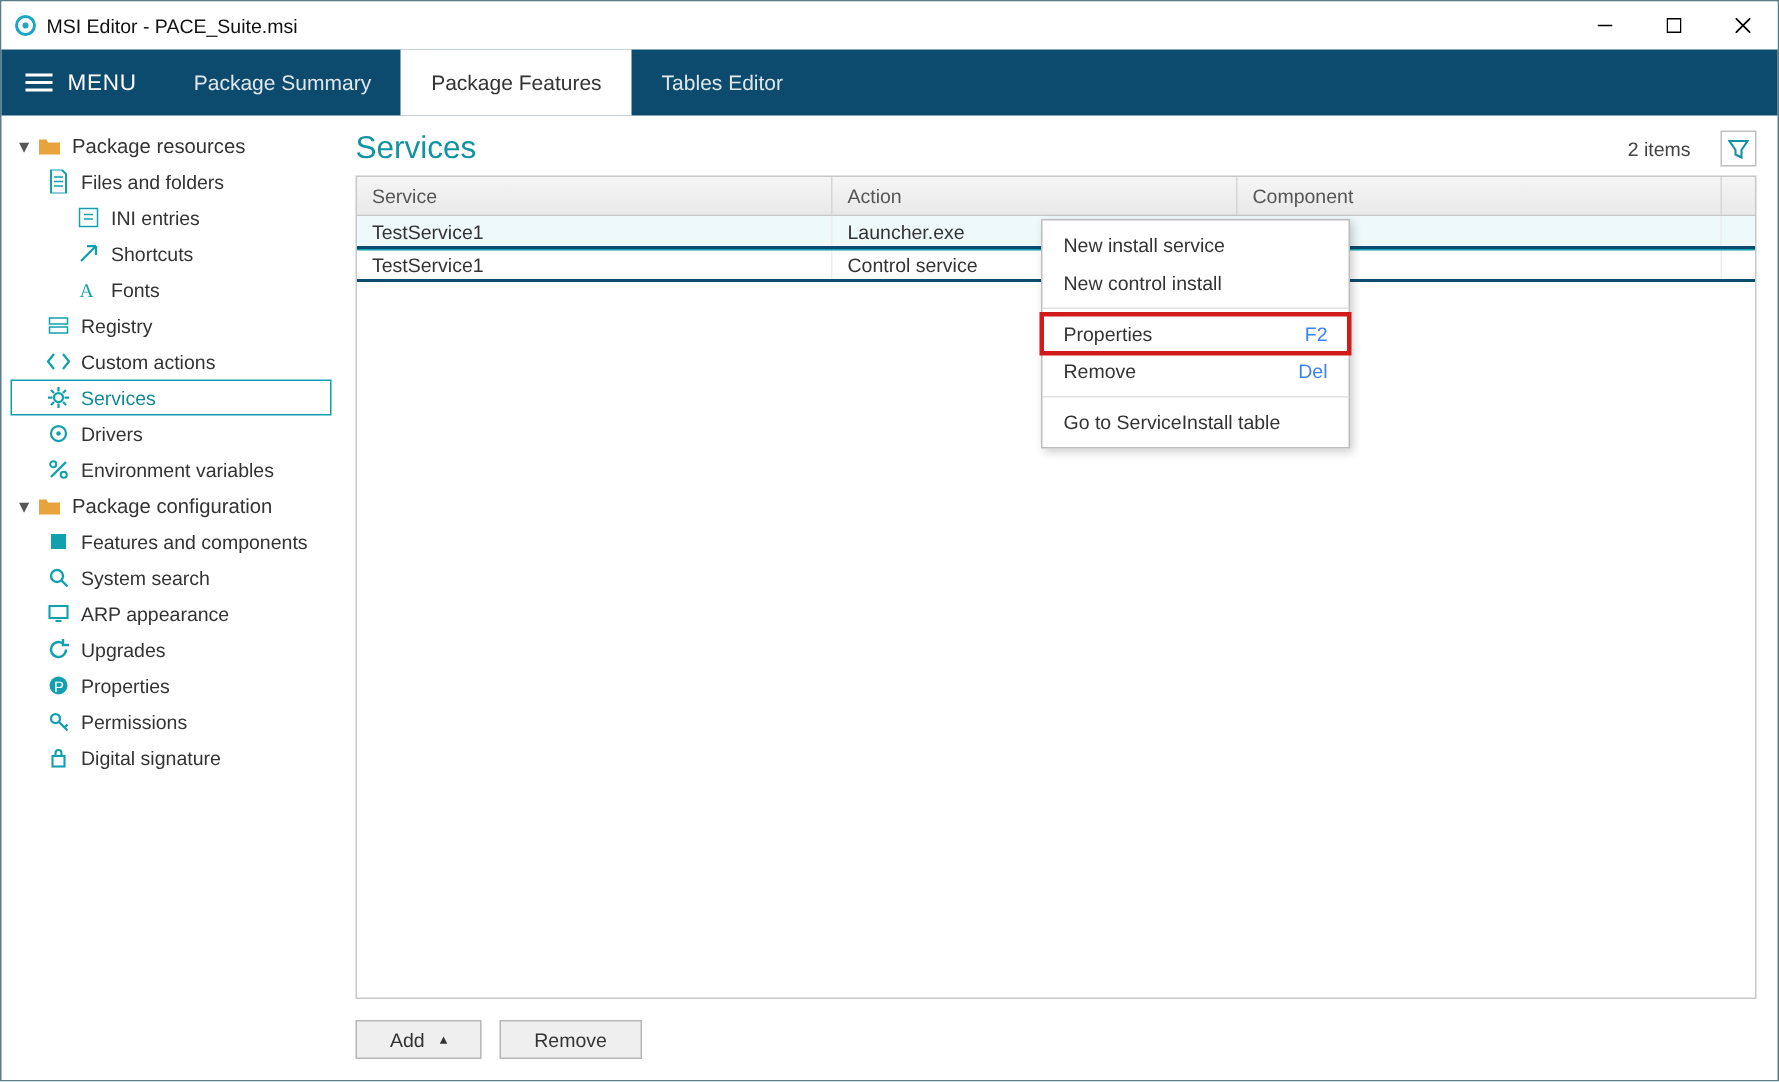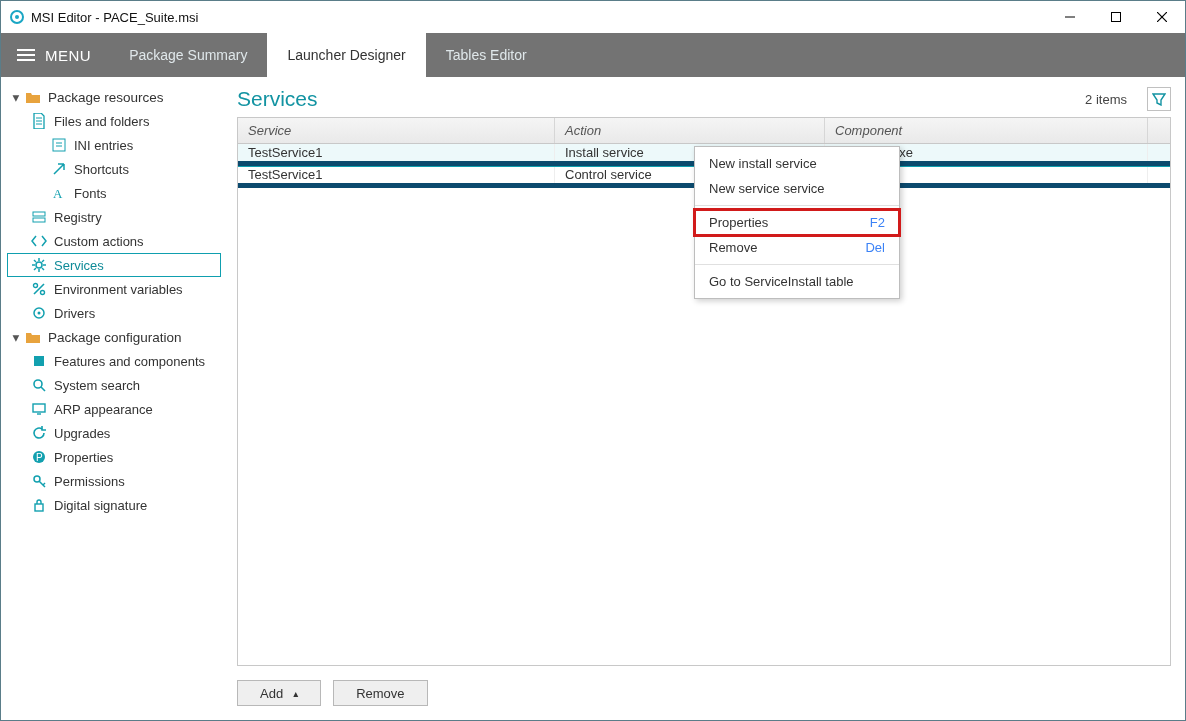"MENU" .ribbon { background: #737373 -> #0c4a6e }
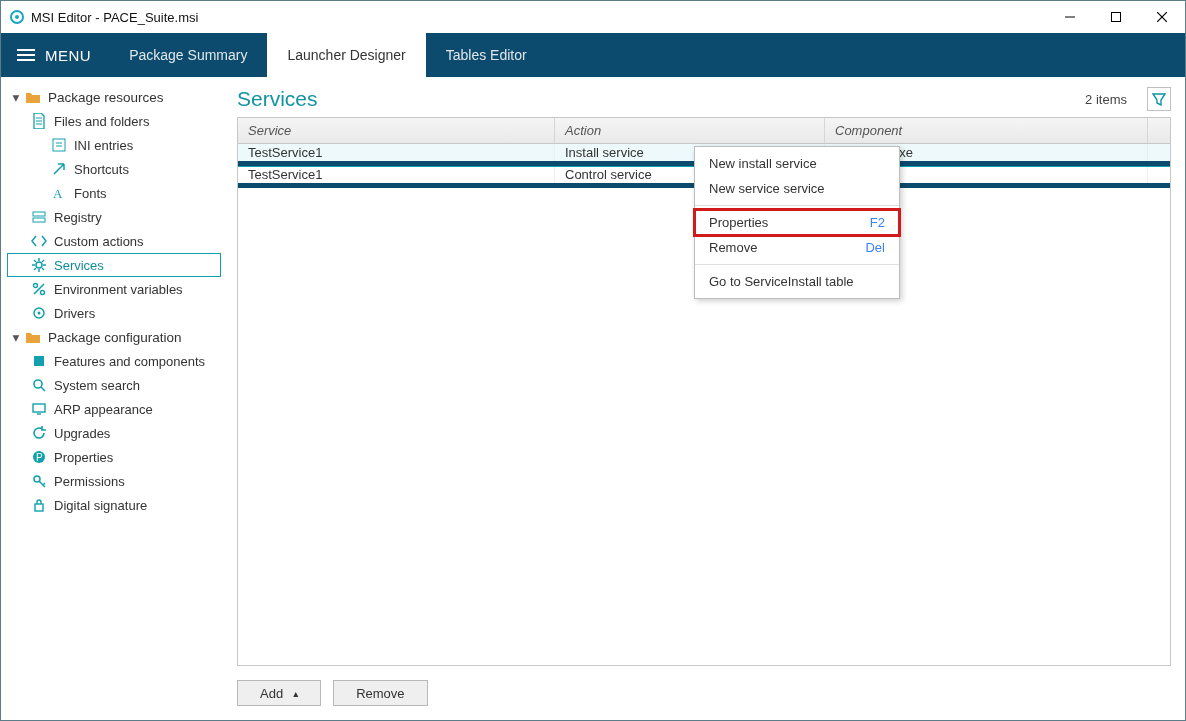"Launcher Designer" span { text: Launcher Designer -> Package Features }
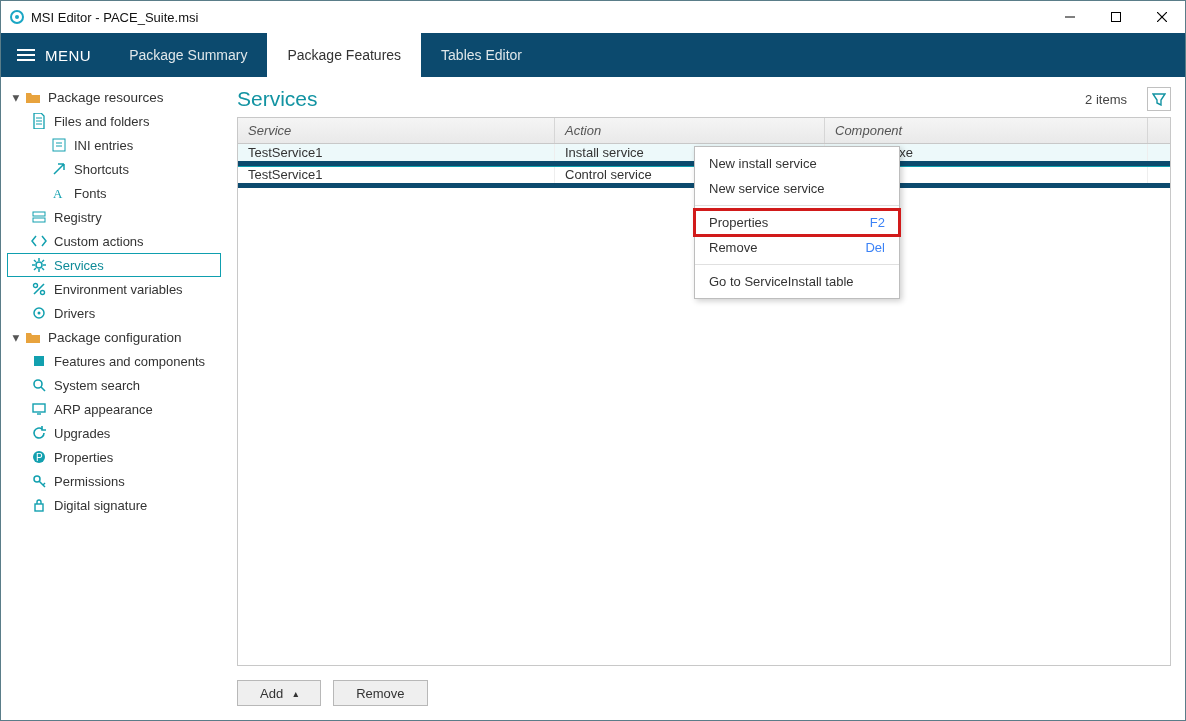"Service" .grid-head .cell { font-style: italic -> none }
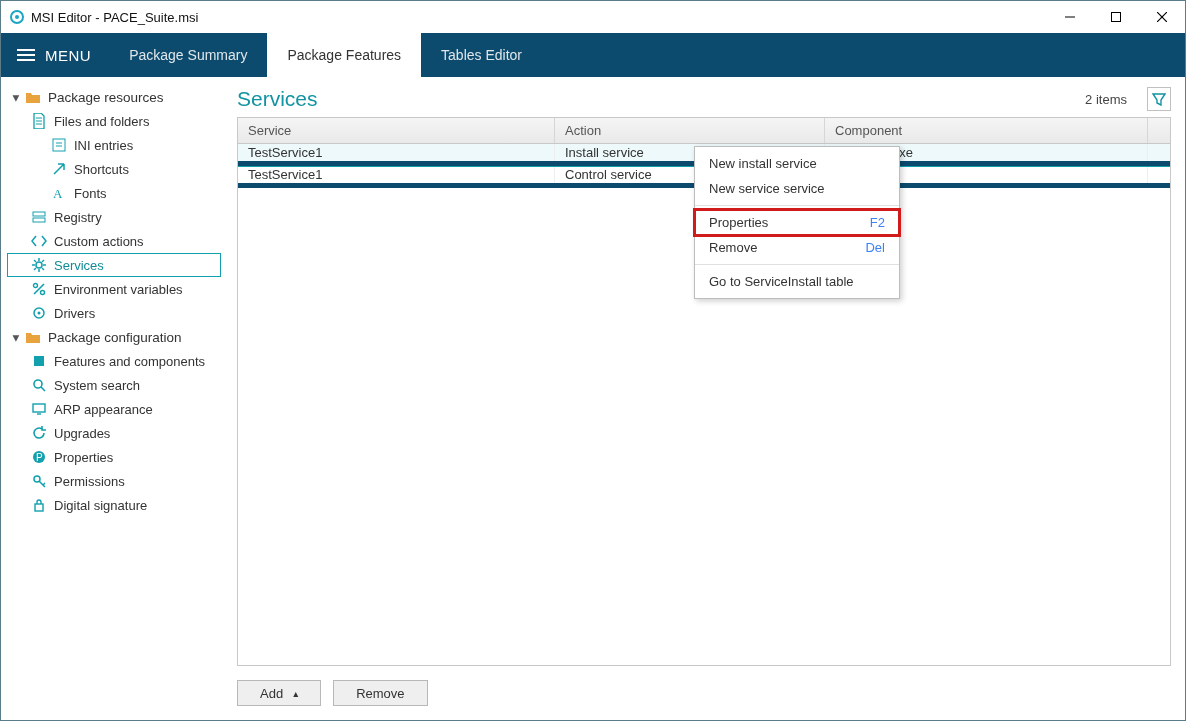"TestService1" .grid-row { border-bottom: 5px solid #0c4a6e -> 2px solid #0c4a6e }
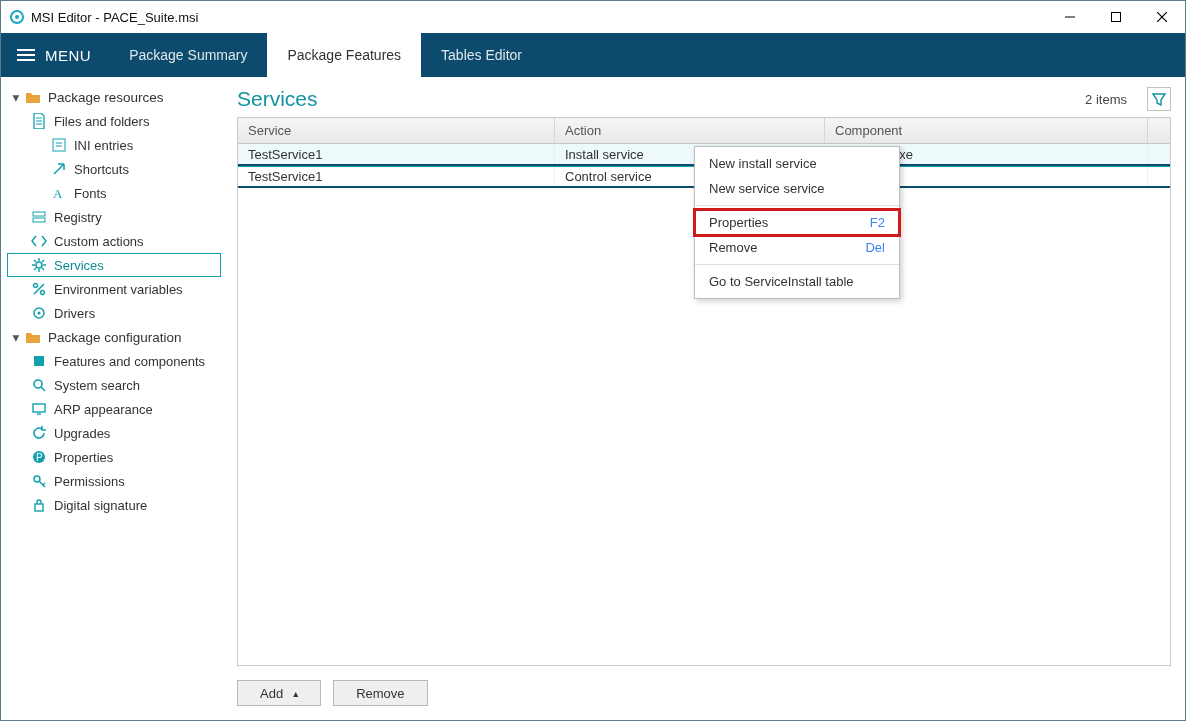"Install service" div.cell { html: <div>Install service</div> -> none }
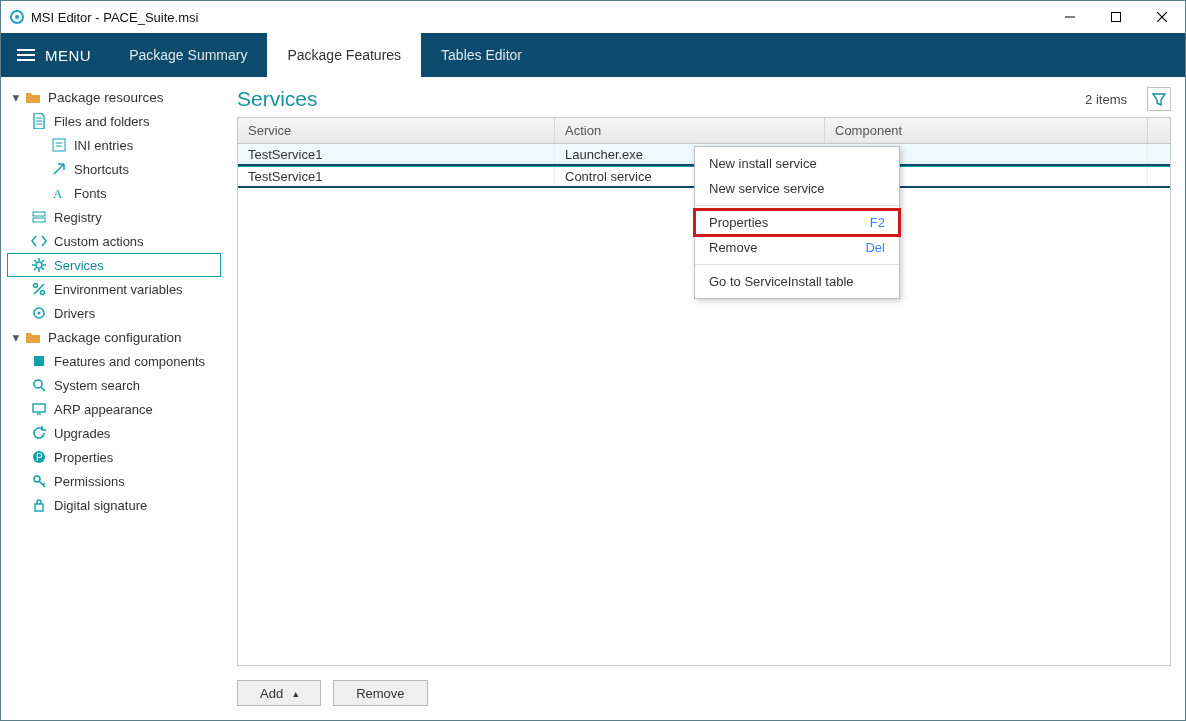"New service service" span.label { text: service service -> control install }
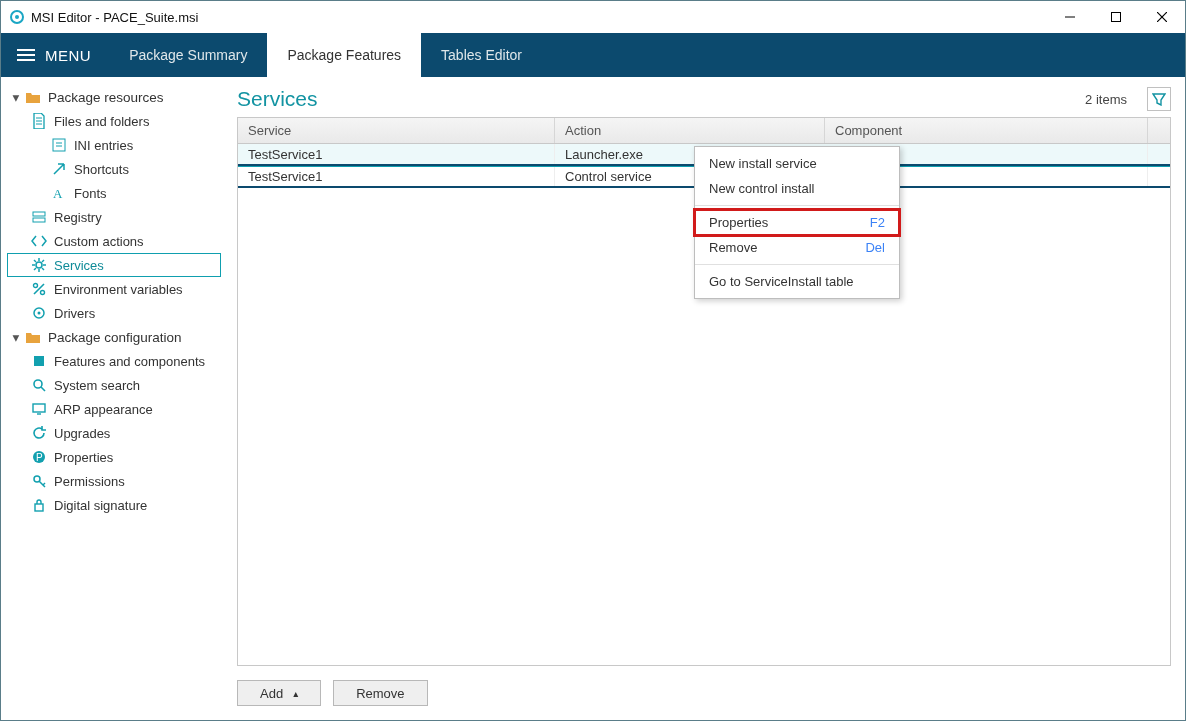"Environment variables" div.tree-item { order: before "Drivers" -> after "Drivers" }
